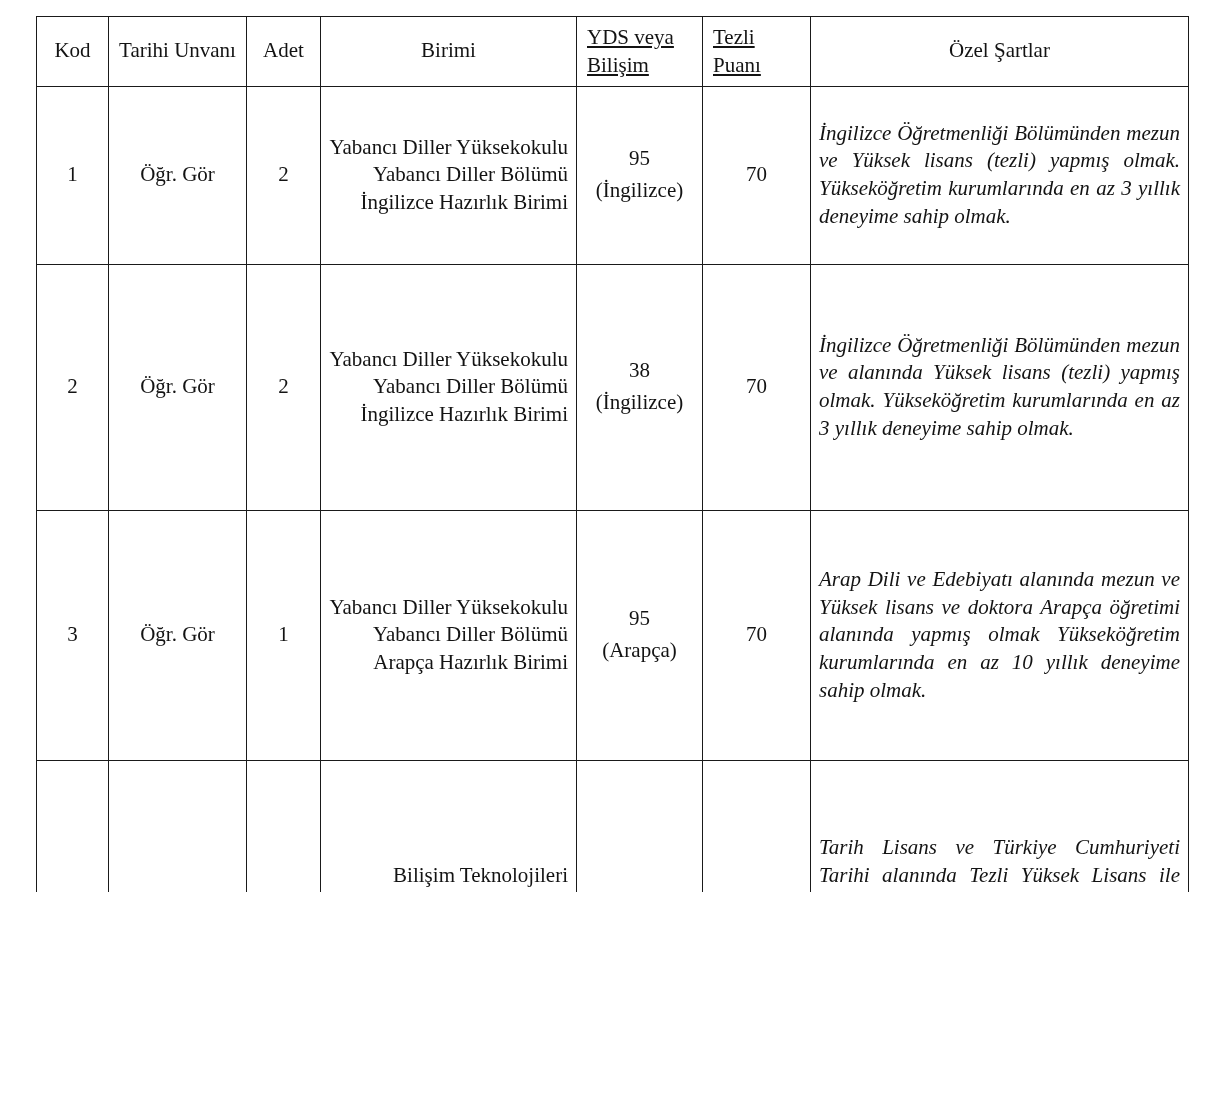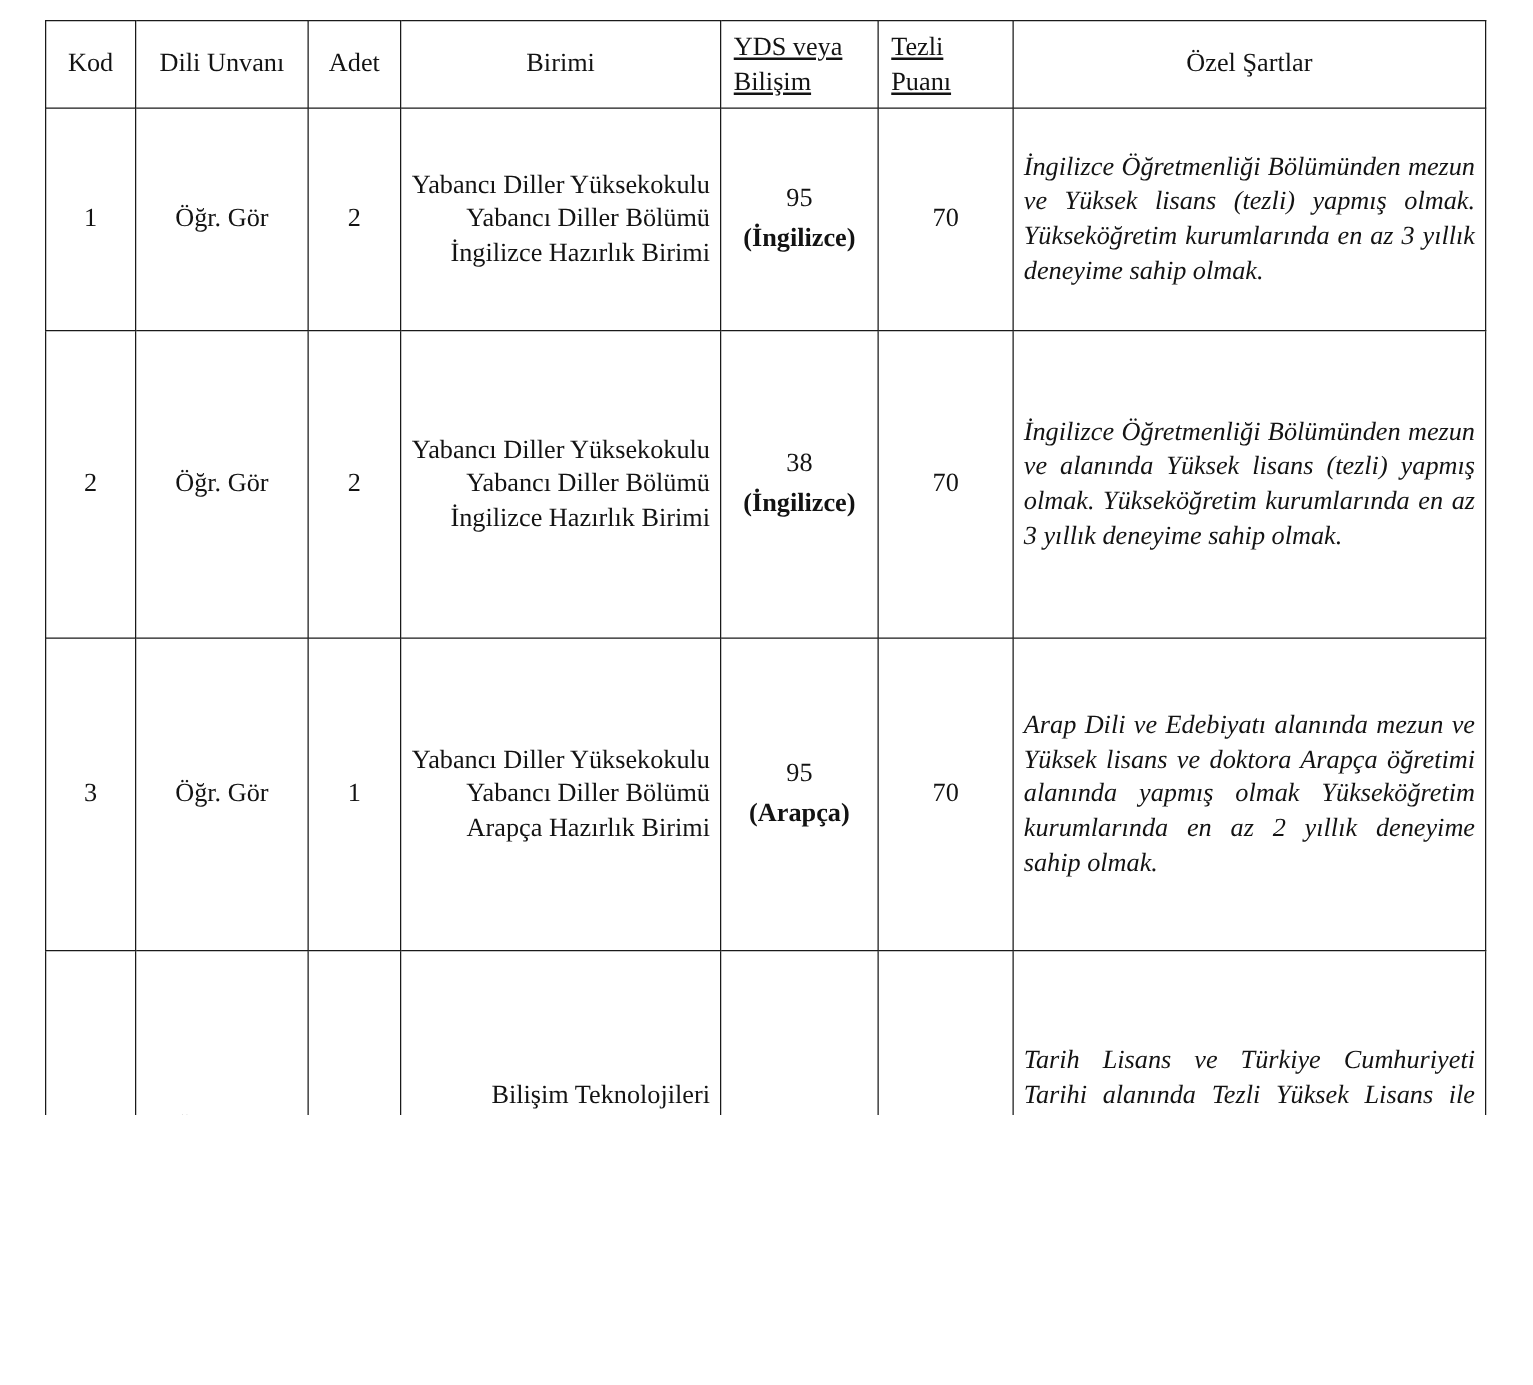"Dili Unvanı" td { text: Dili -> Tarihi }
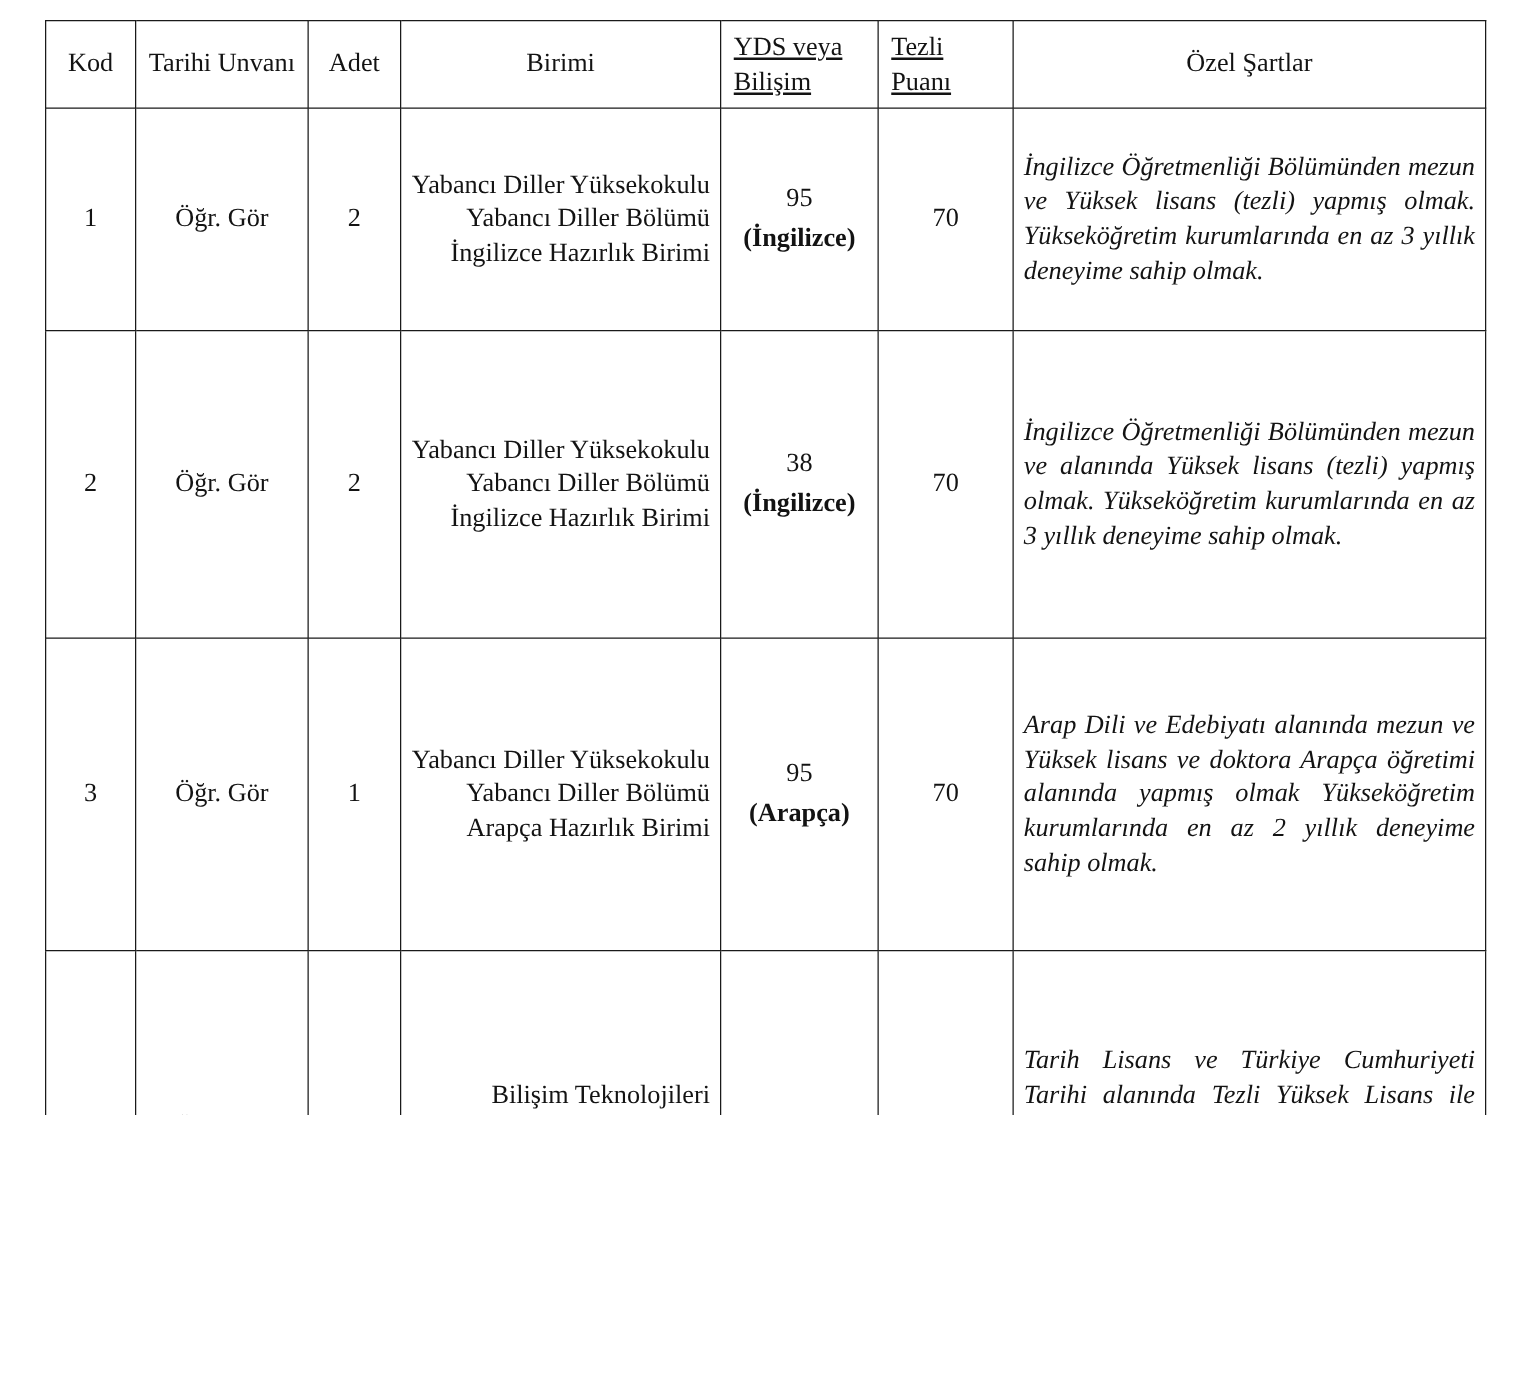"(İngilizce)" td.yds .sub { font-weight: bold -> none }
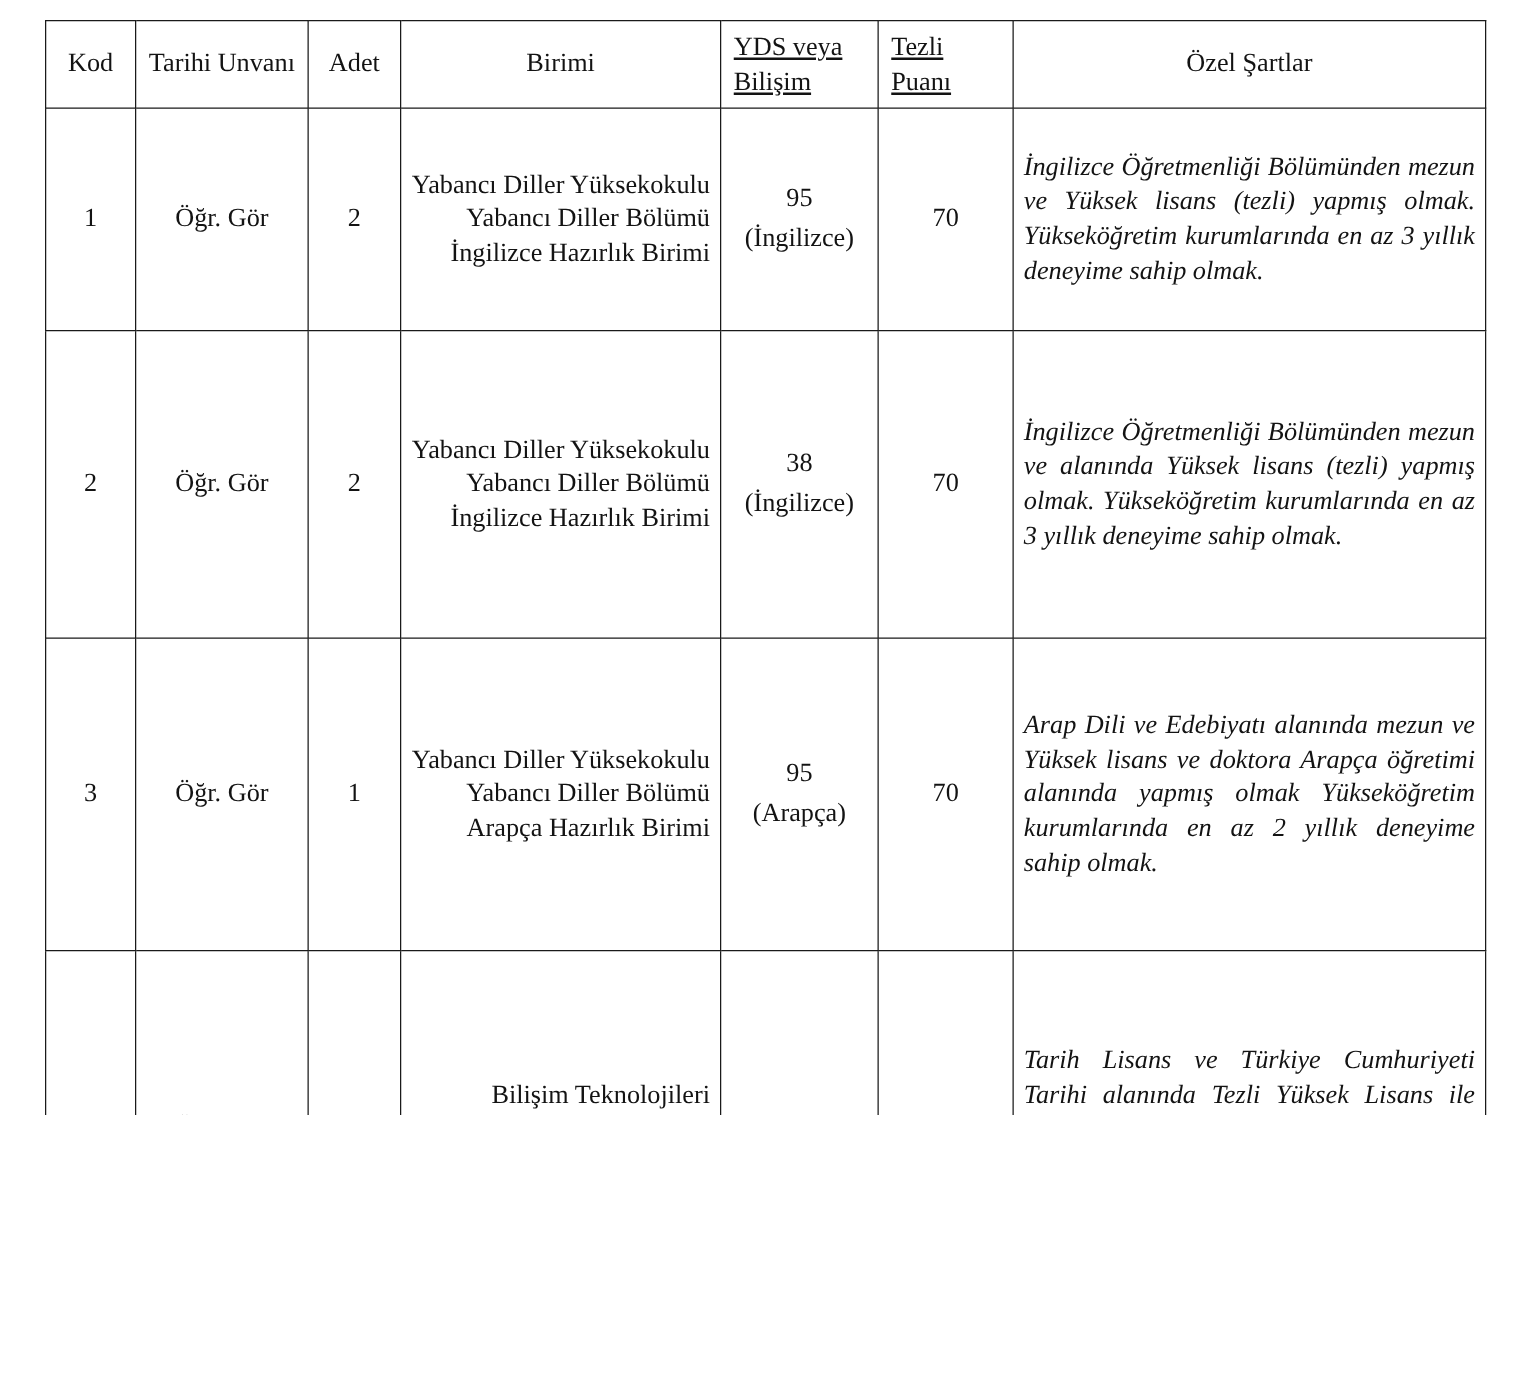"Arap Dili ve Edebiyatı alanında" td.ozel { text: 2 -> 10 }
